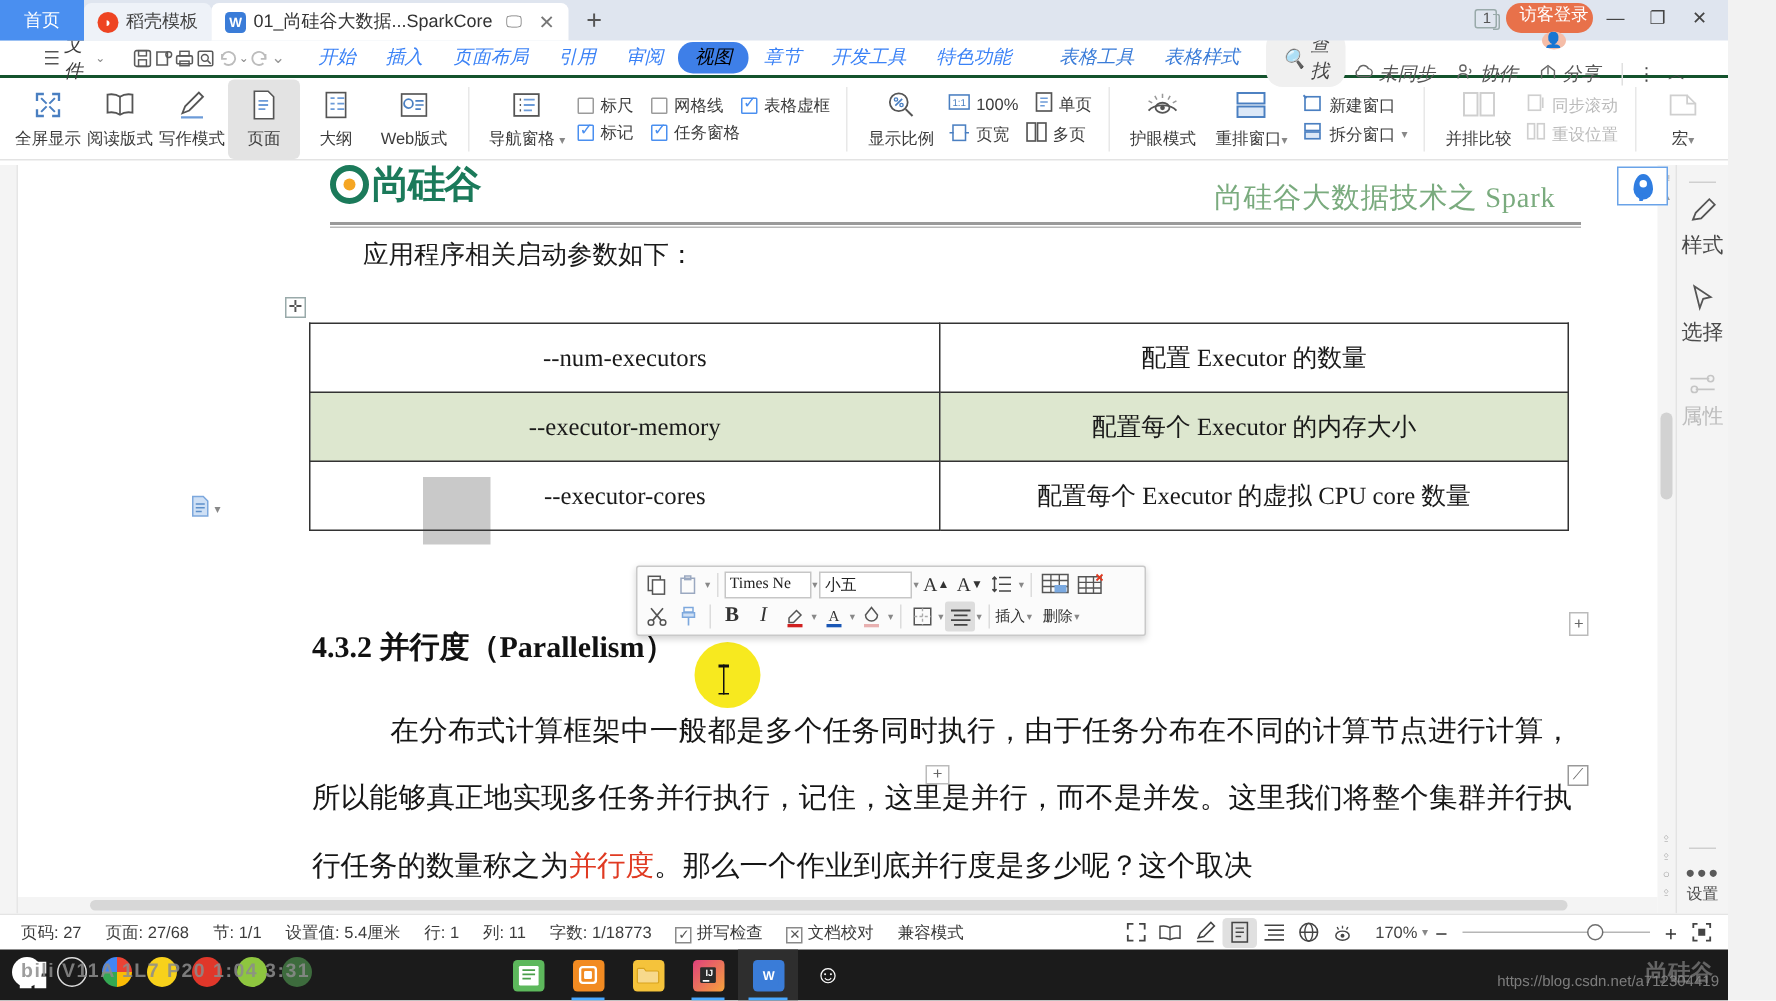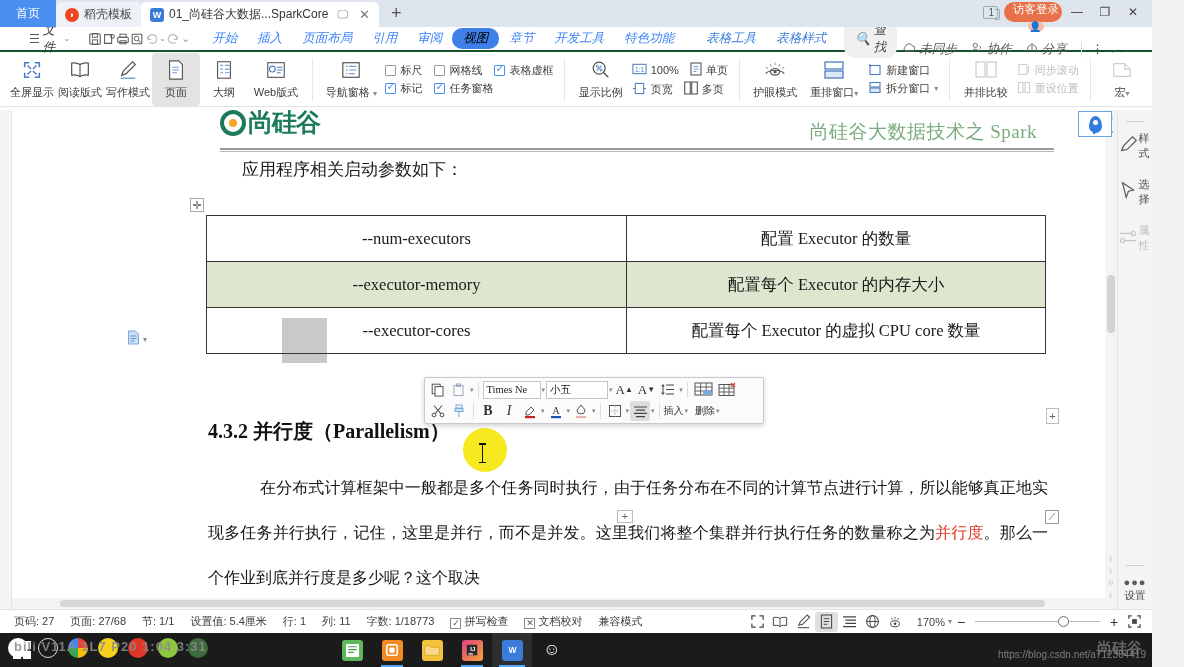"样式" .rsitem { flex-direction: row -> column; font-size: 11px -> 14px }
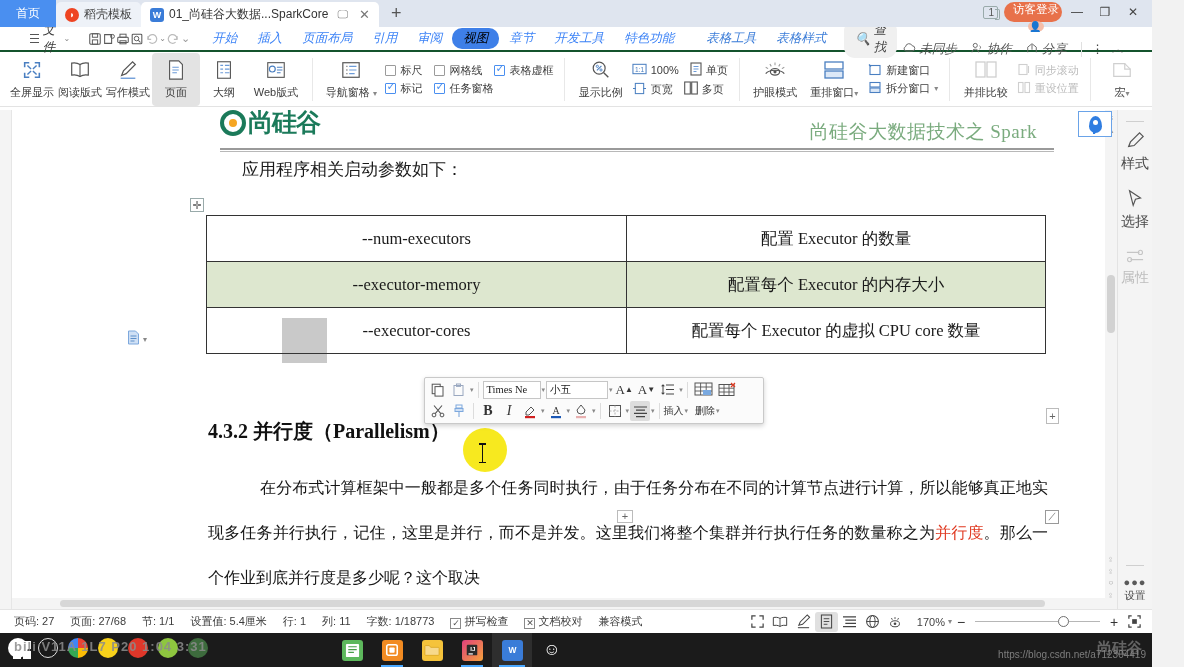"在分布式计算框架中一般都是多个任务同时执行，由于任务分布在不同的计算节点进行计算" .bodytxt { font-size: 16px -> 19px }
